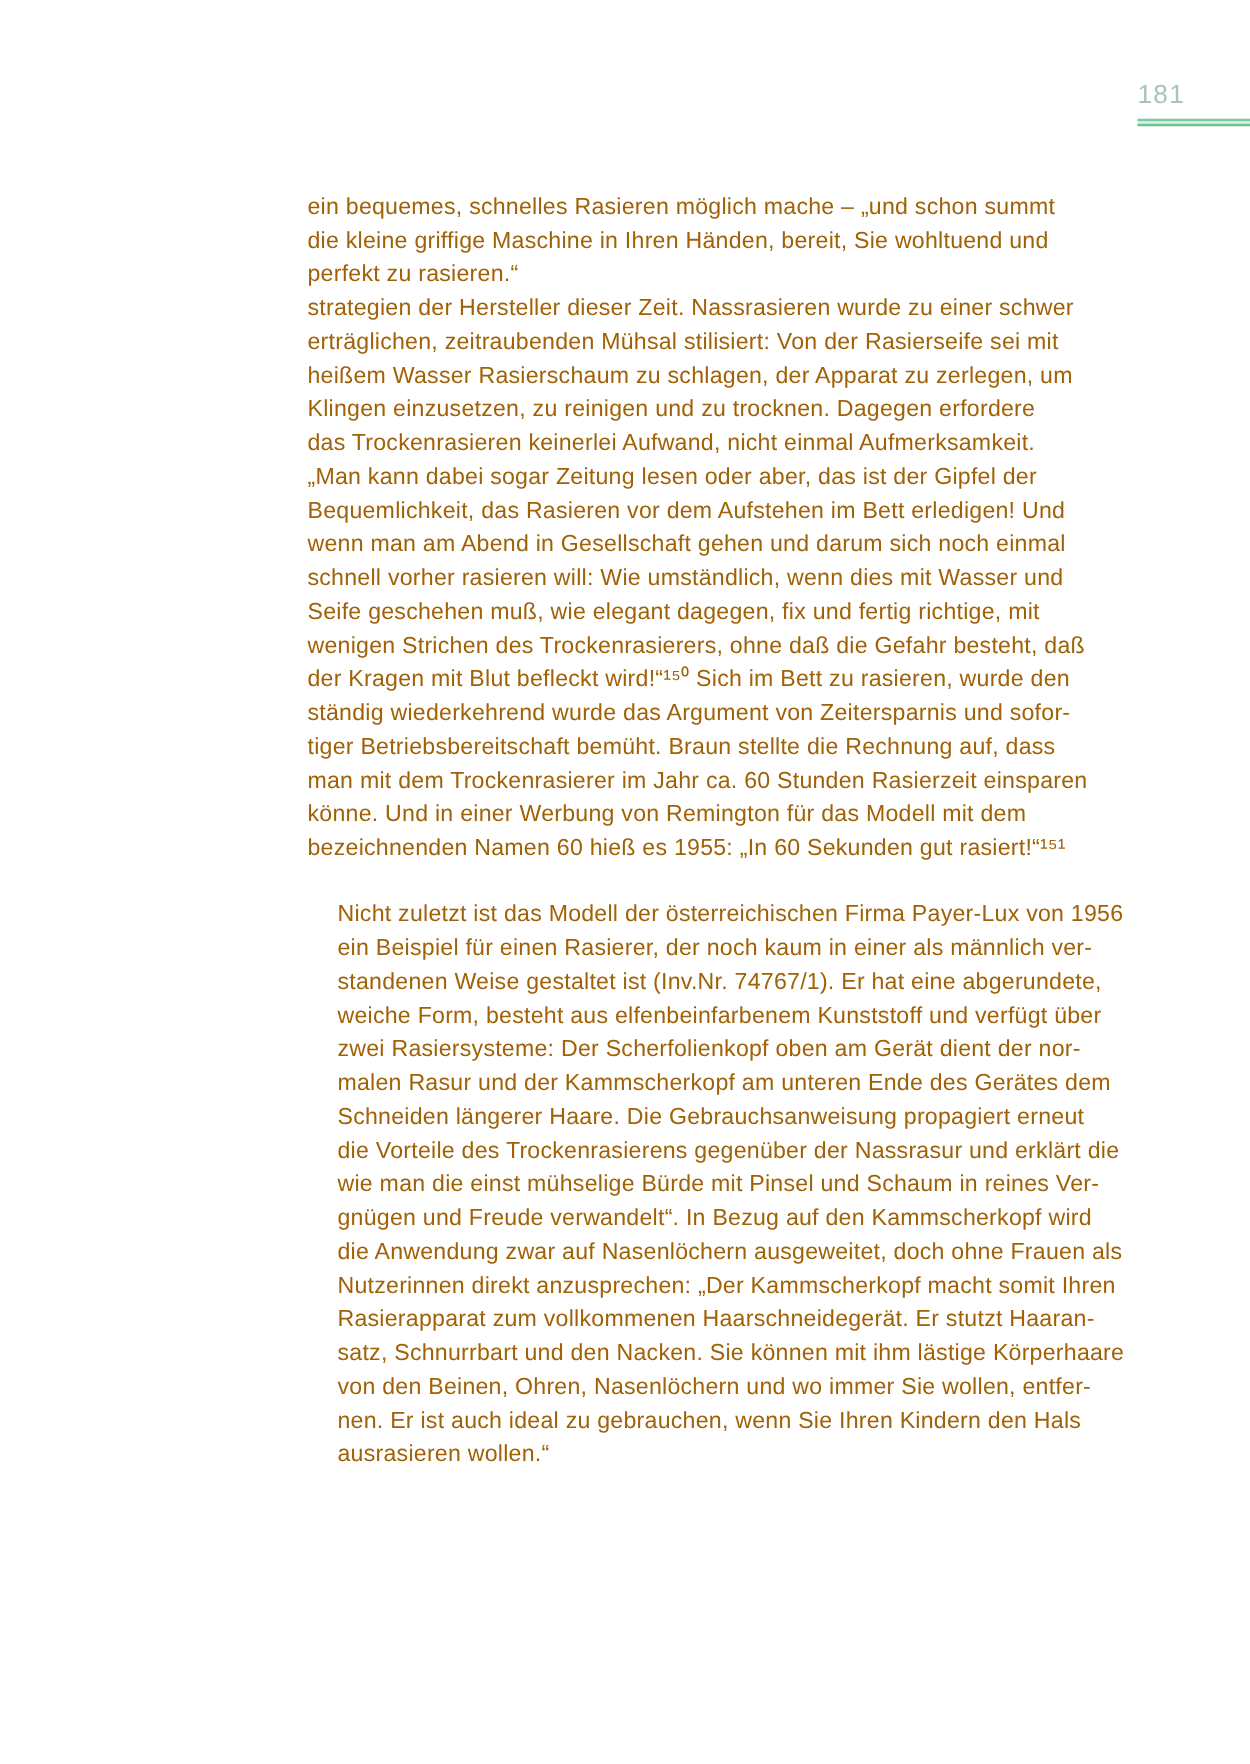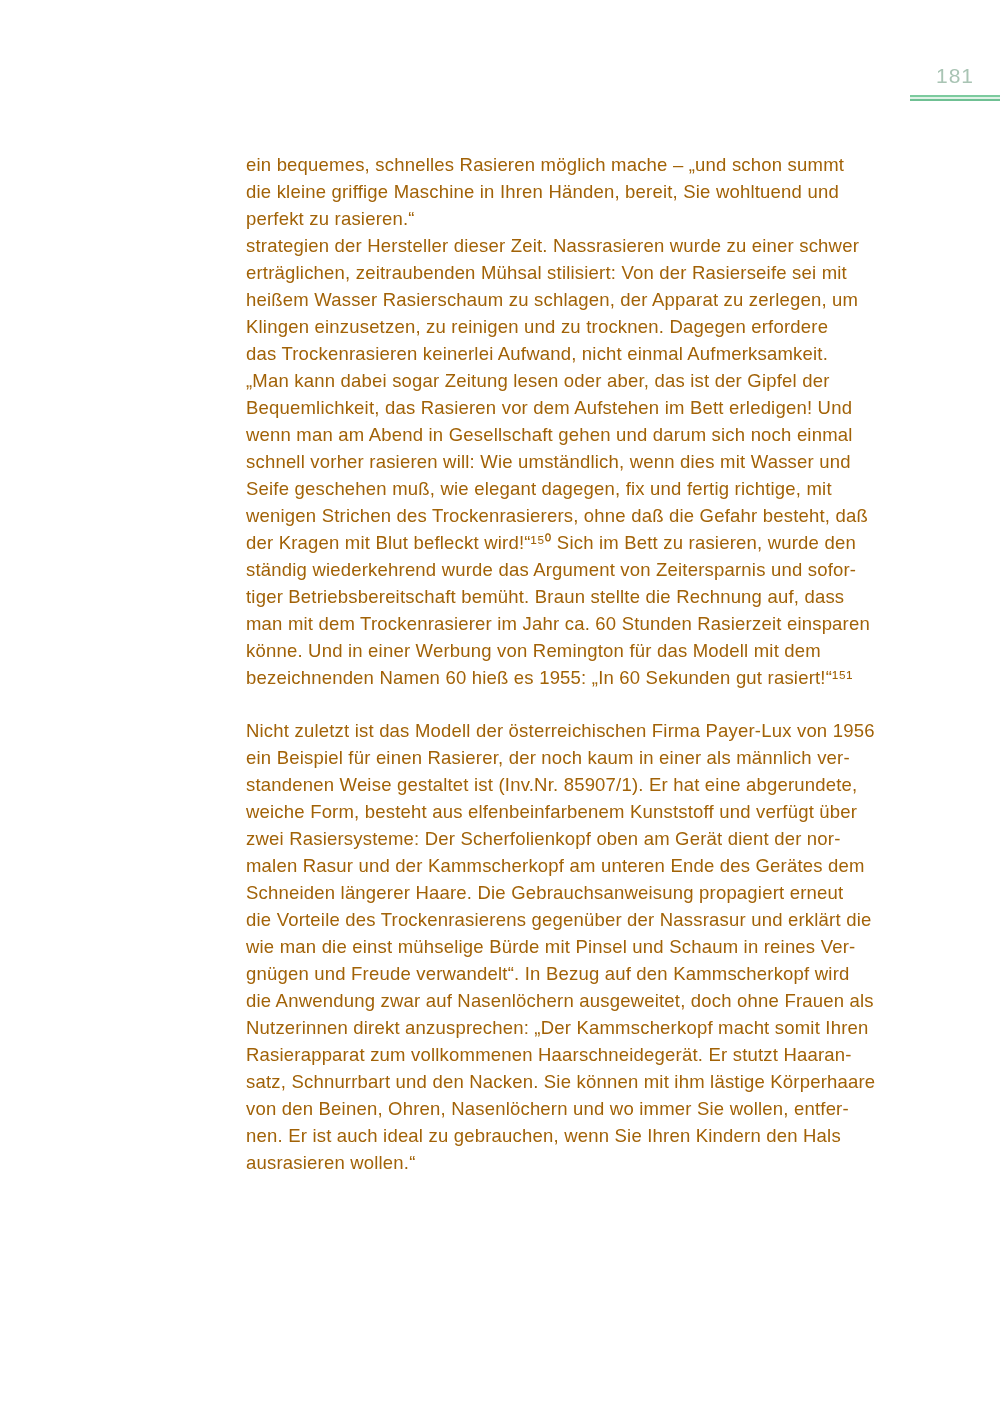"181" .page-number { text-align: center -> left }
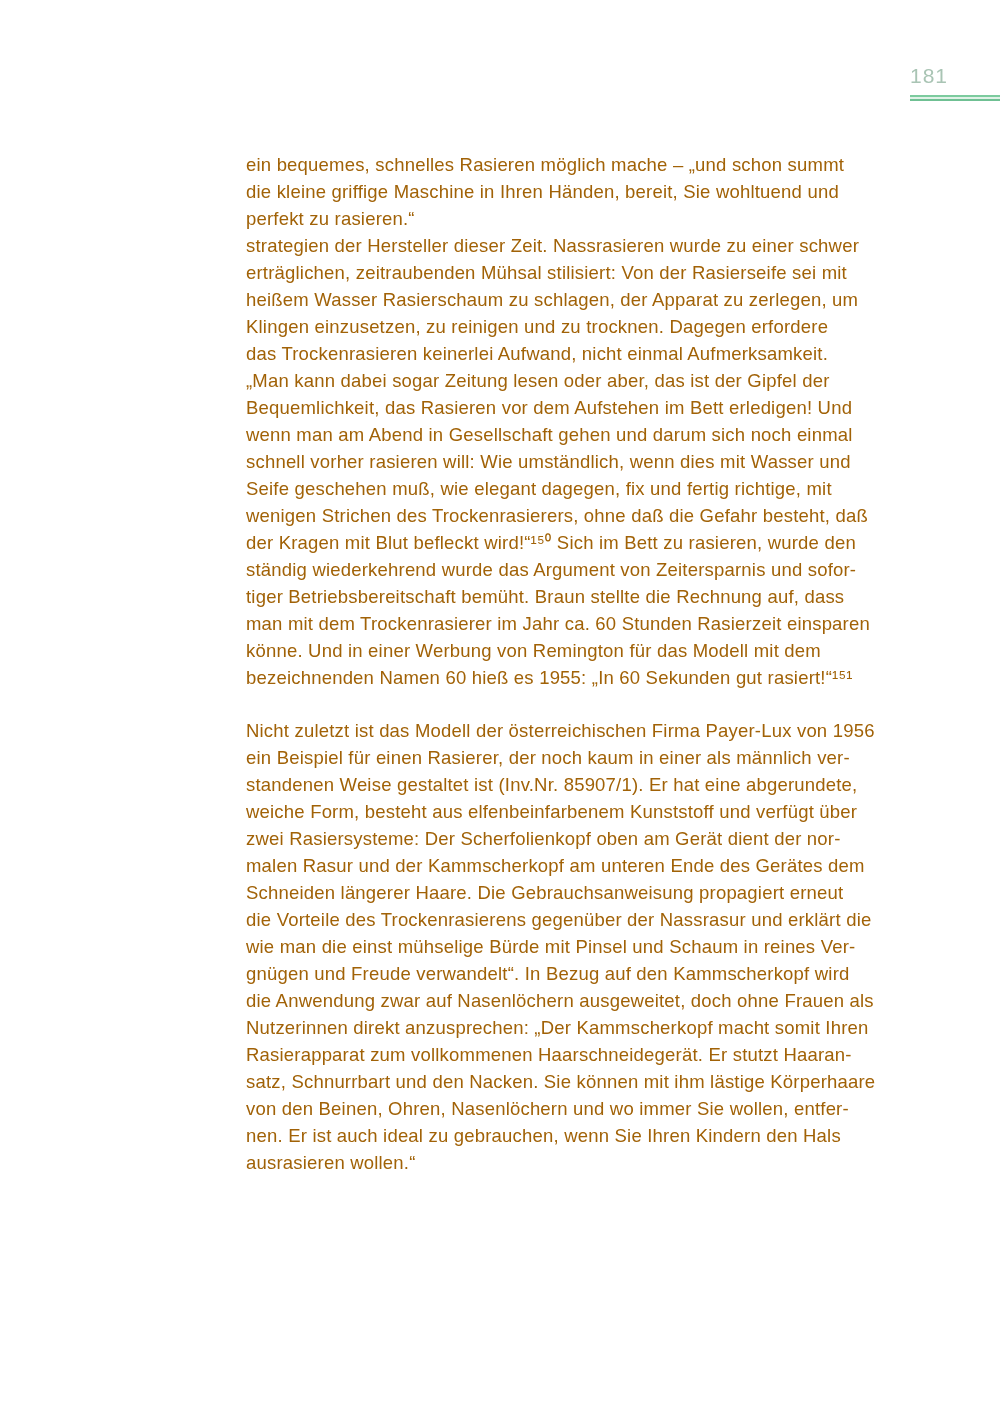"Nicht zuletzt ist das Modell" .paragraph + .paragraph { margin-left: none -> 24px }
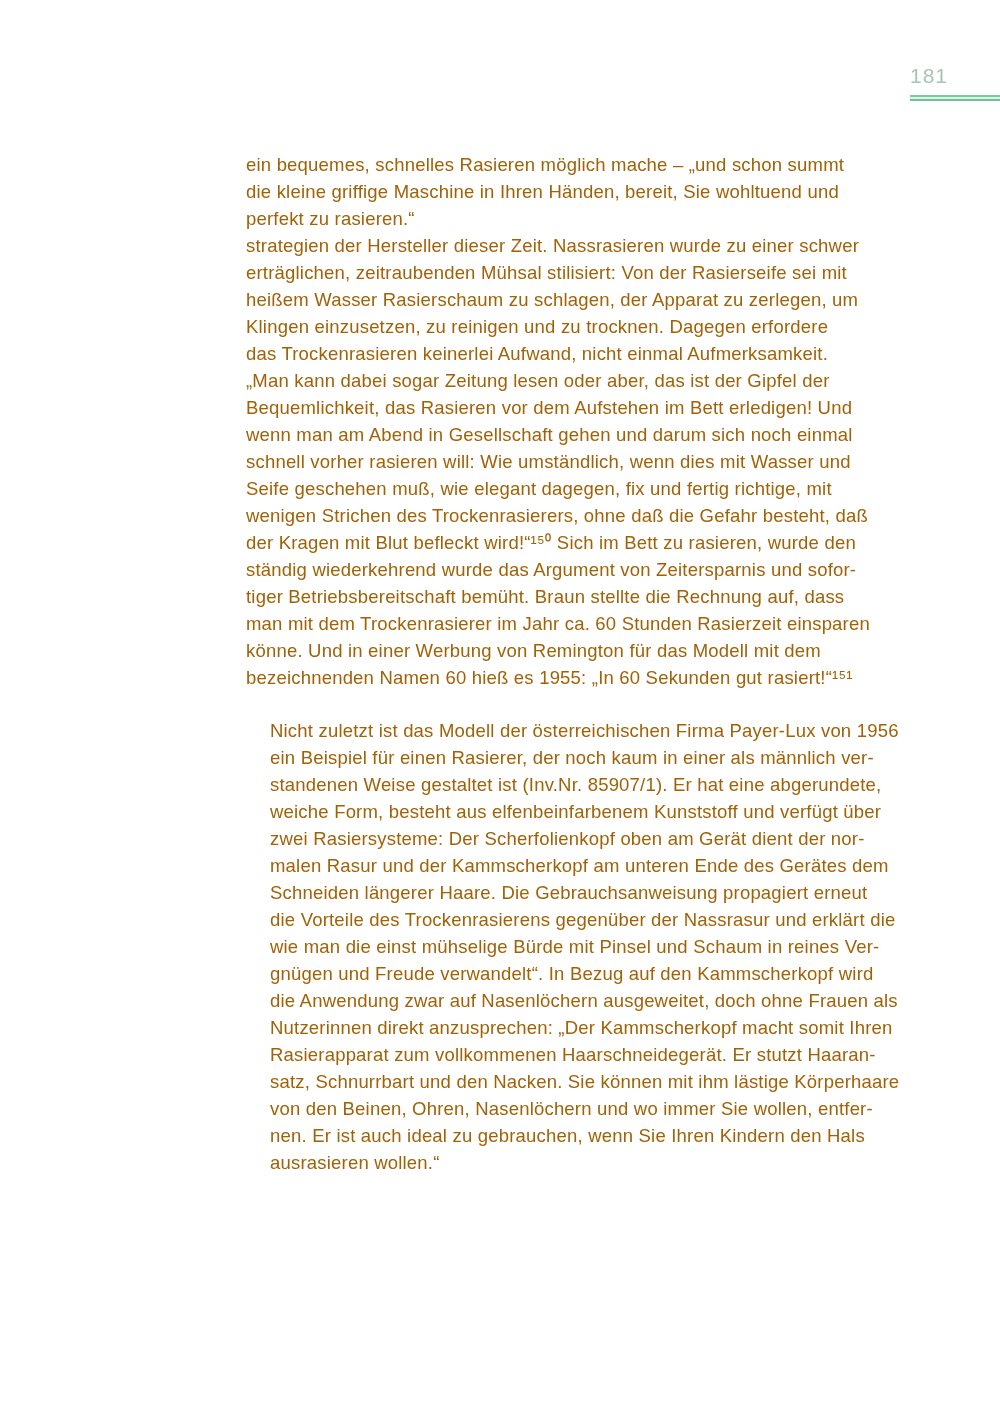"standenen Weise gestaltet ist (Inv.Nr." div.line { text: 85907/1 -> 74767/1 }
